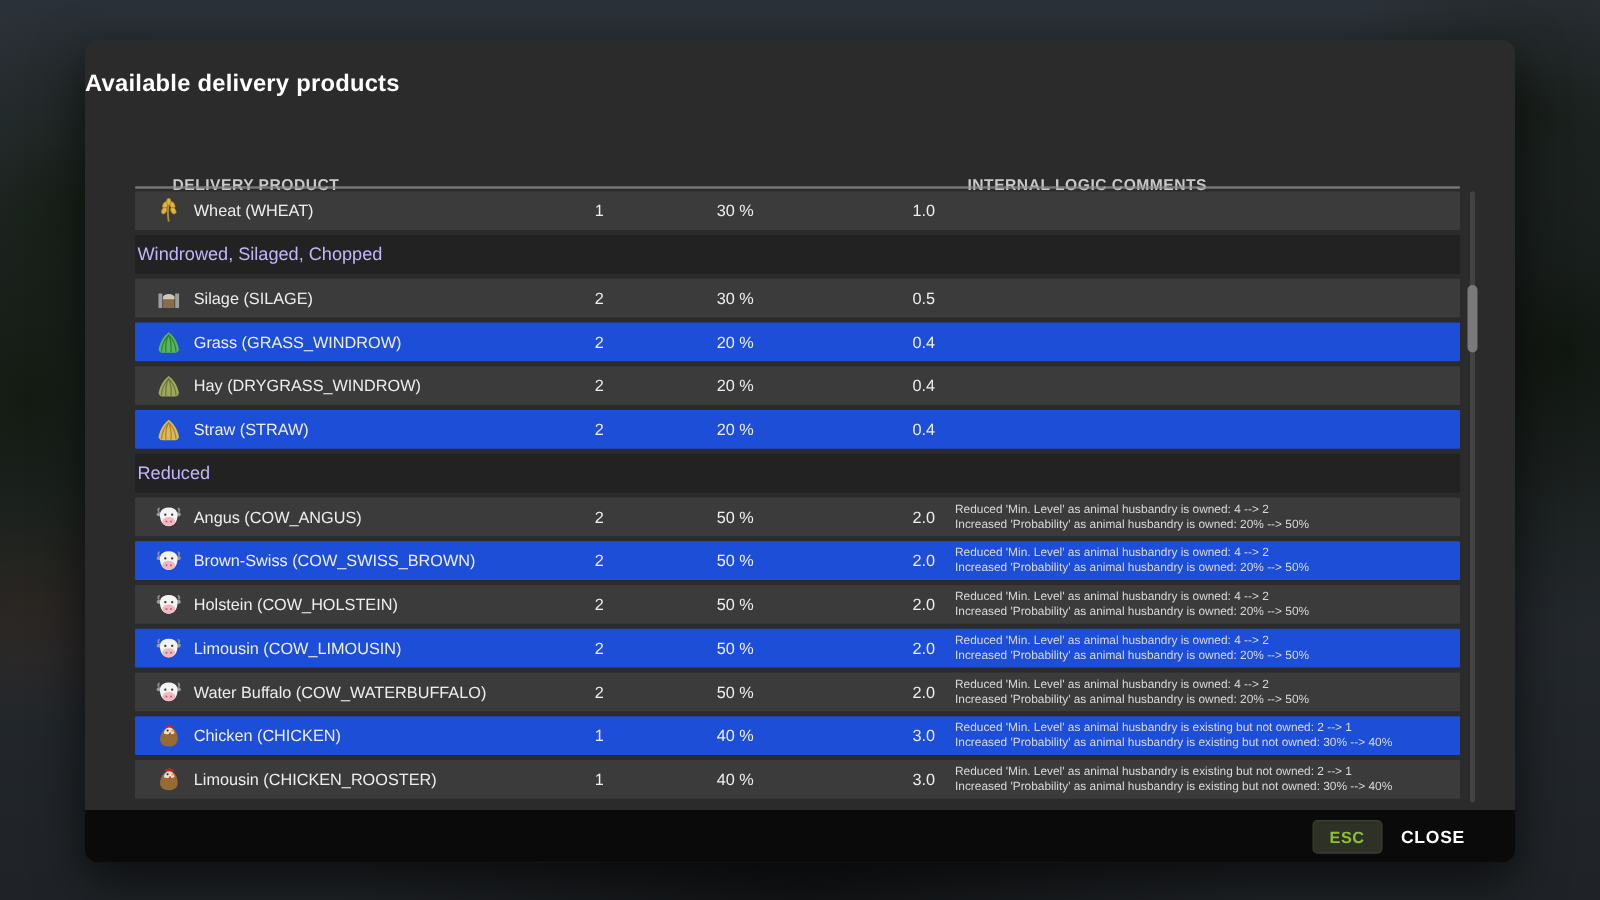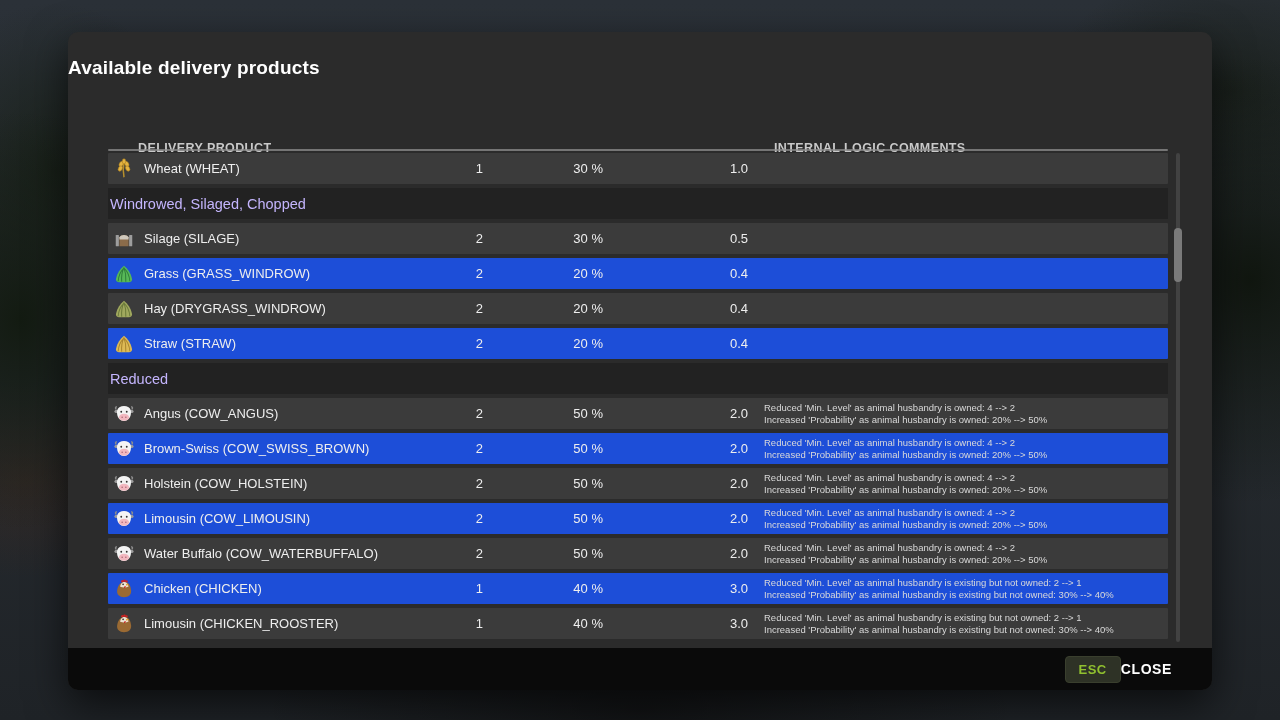"Wheat (WHEAT)" .cell-product { padding-left: 5px -> 16px }
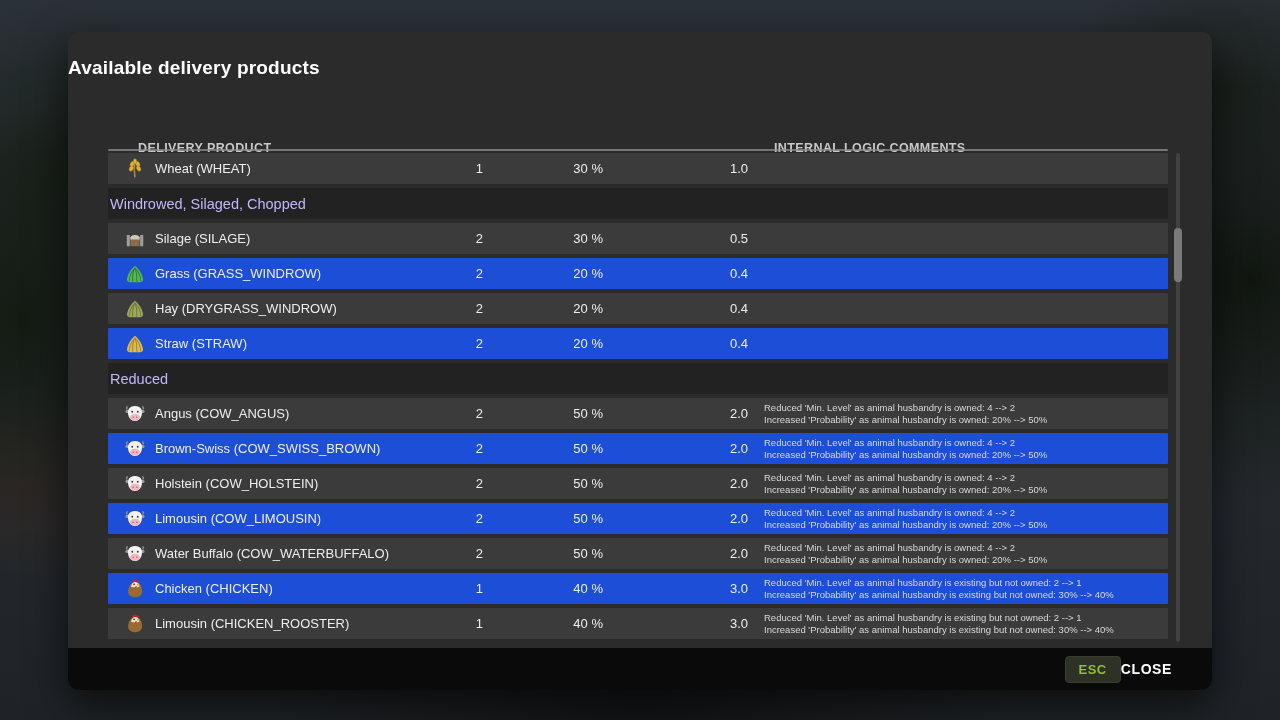"ESC" .footer { gap: none -> 15px }
